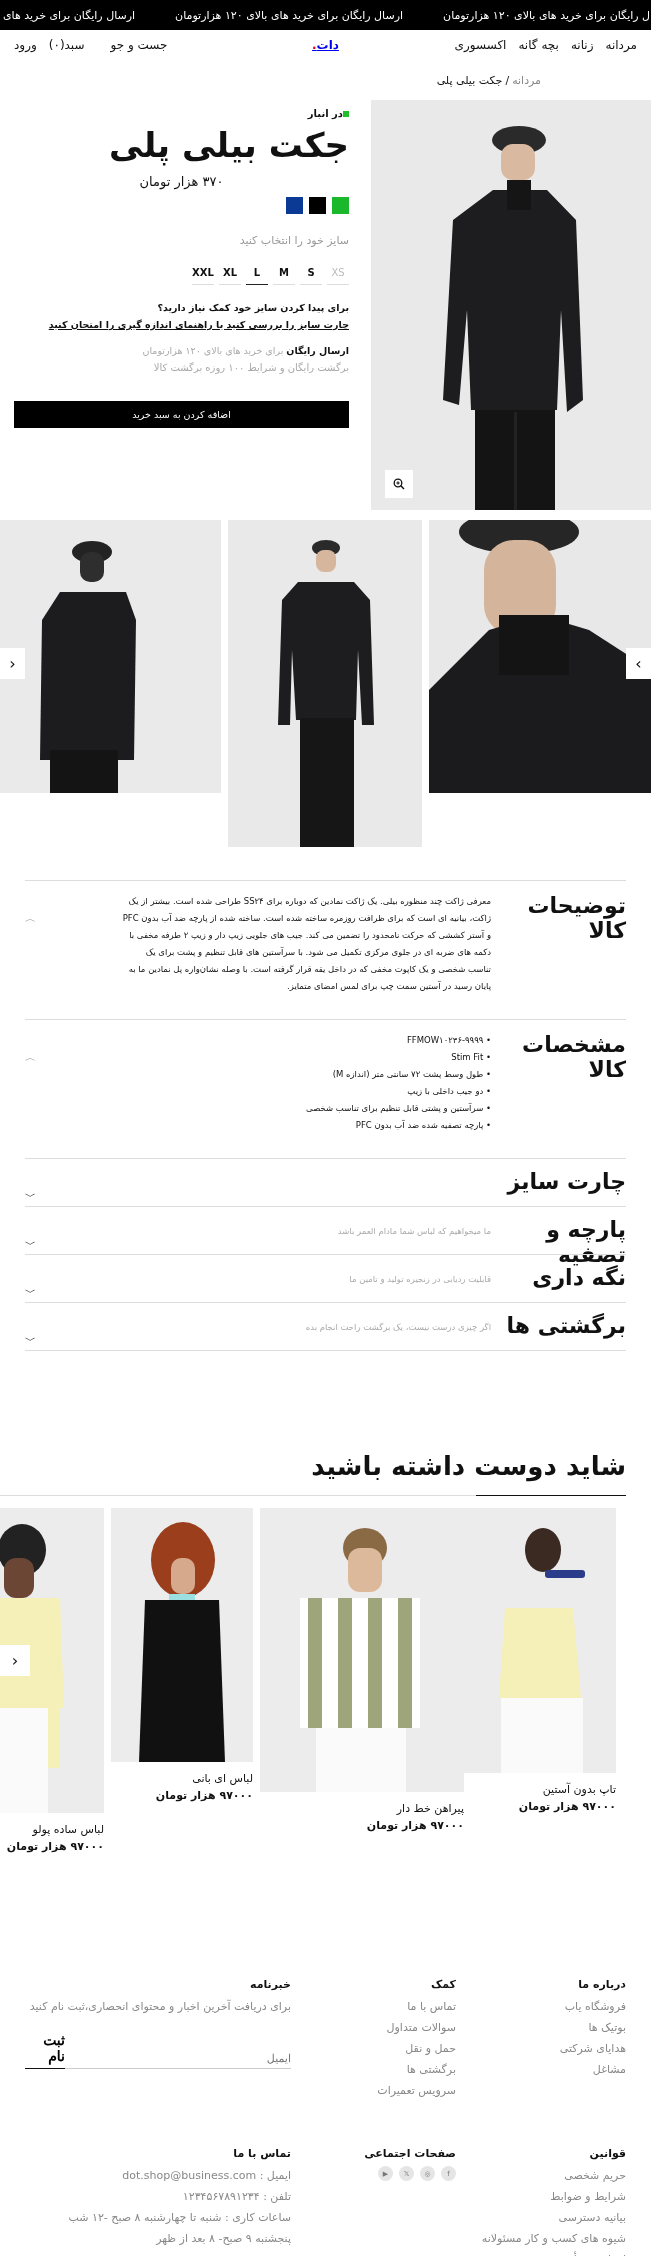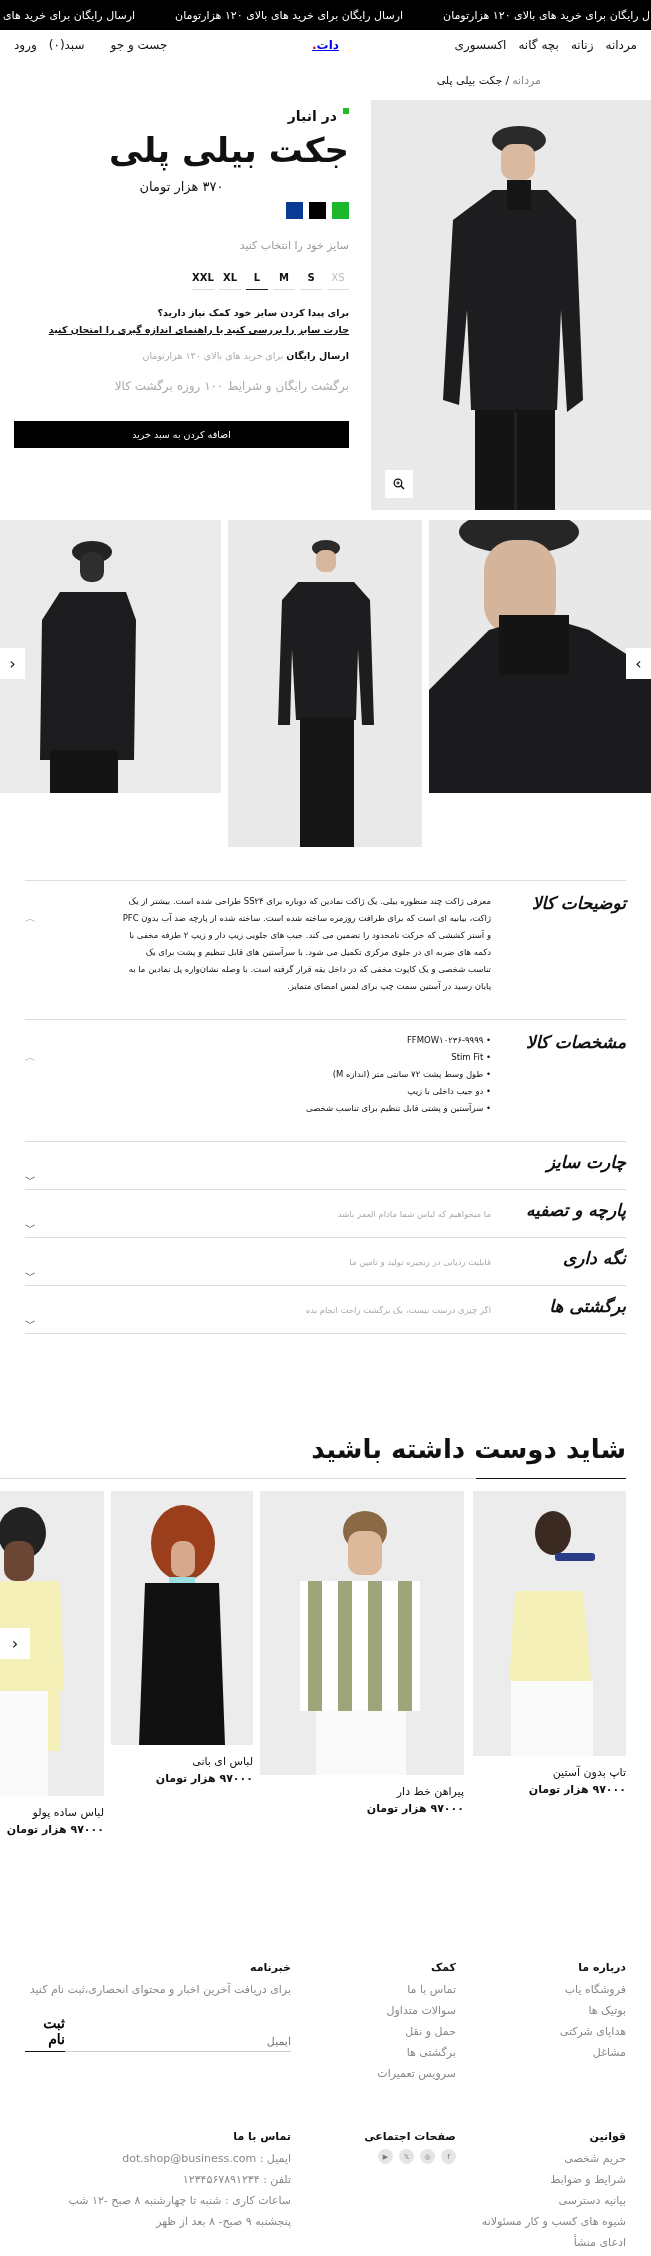"در انبار" .stock { align-items: flex-start -> center; font-size: 14px -> 10px; gap: 6px -> none }
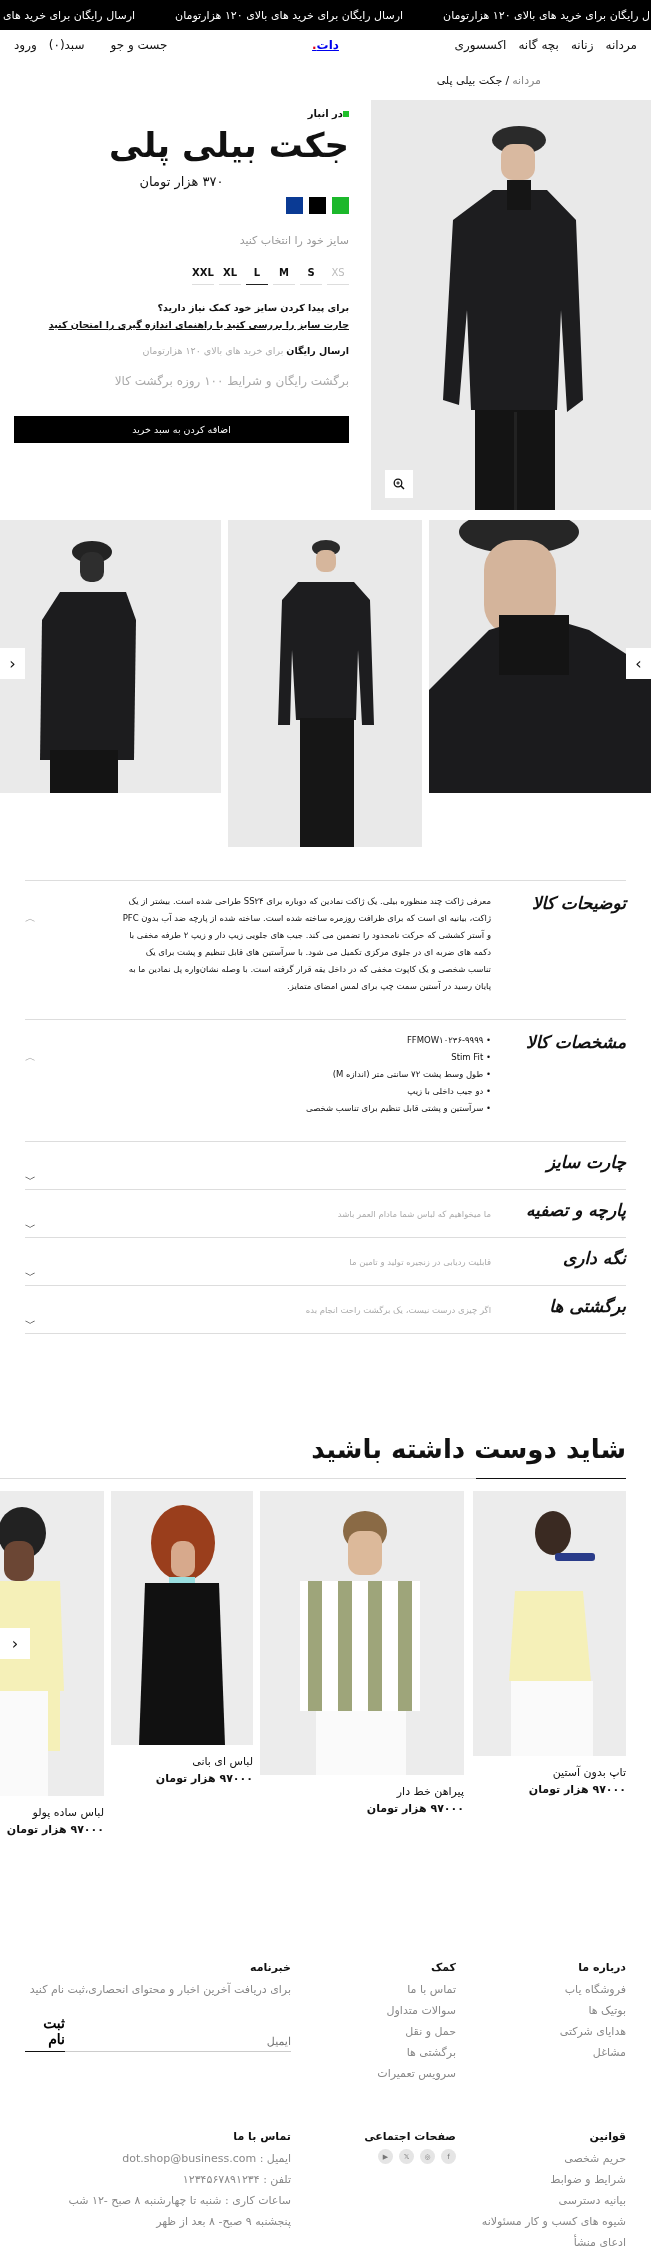"برگشت رایگان و شرایط ۱۰۰" .returns { font-size: 12px -> 10px; margin-top: 18px -> 6px }
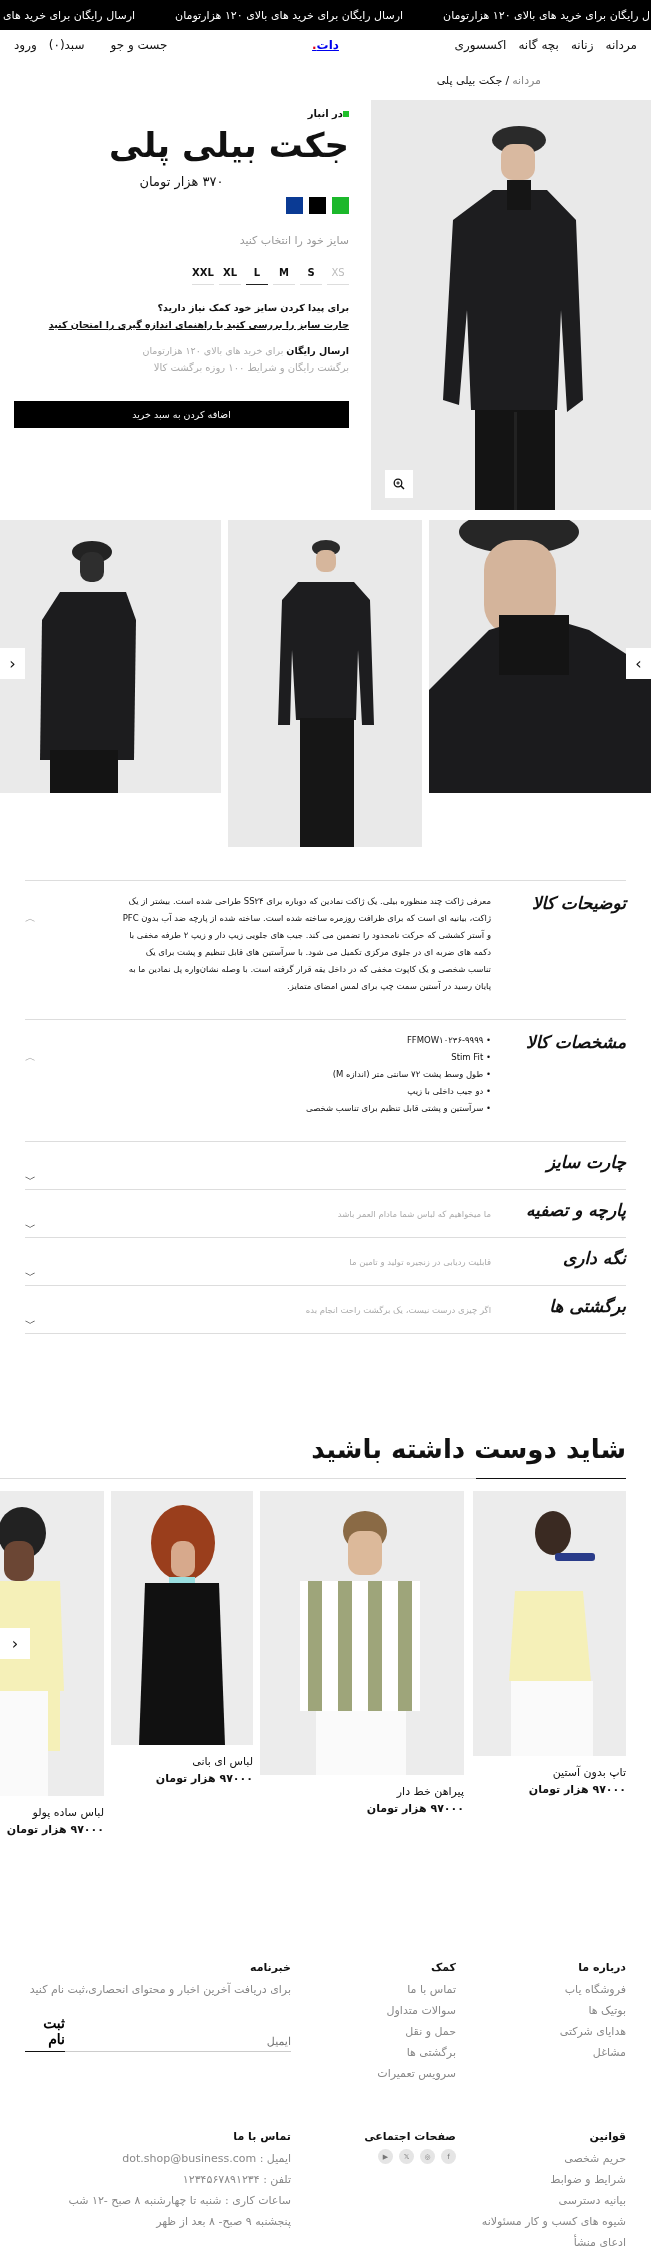"توضیحات کالا" .acc-title { font-size: 17px -> 22px; font-style: italic -> none }
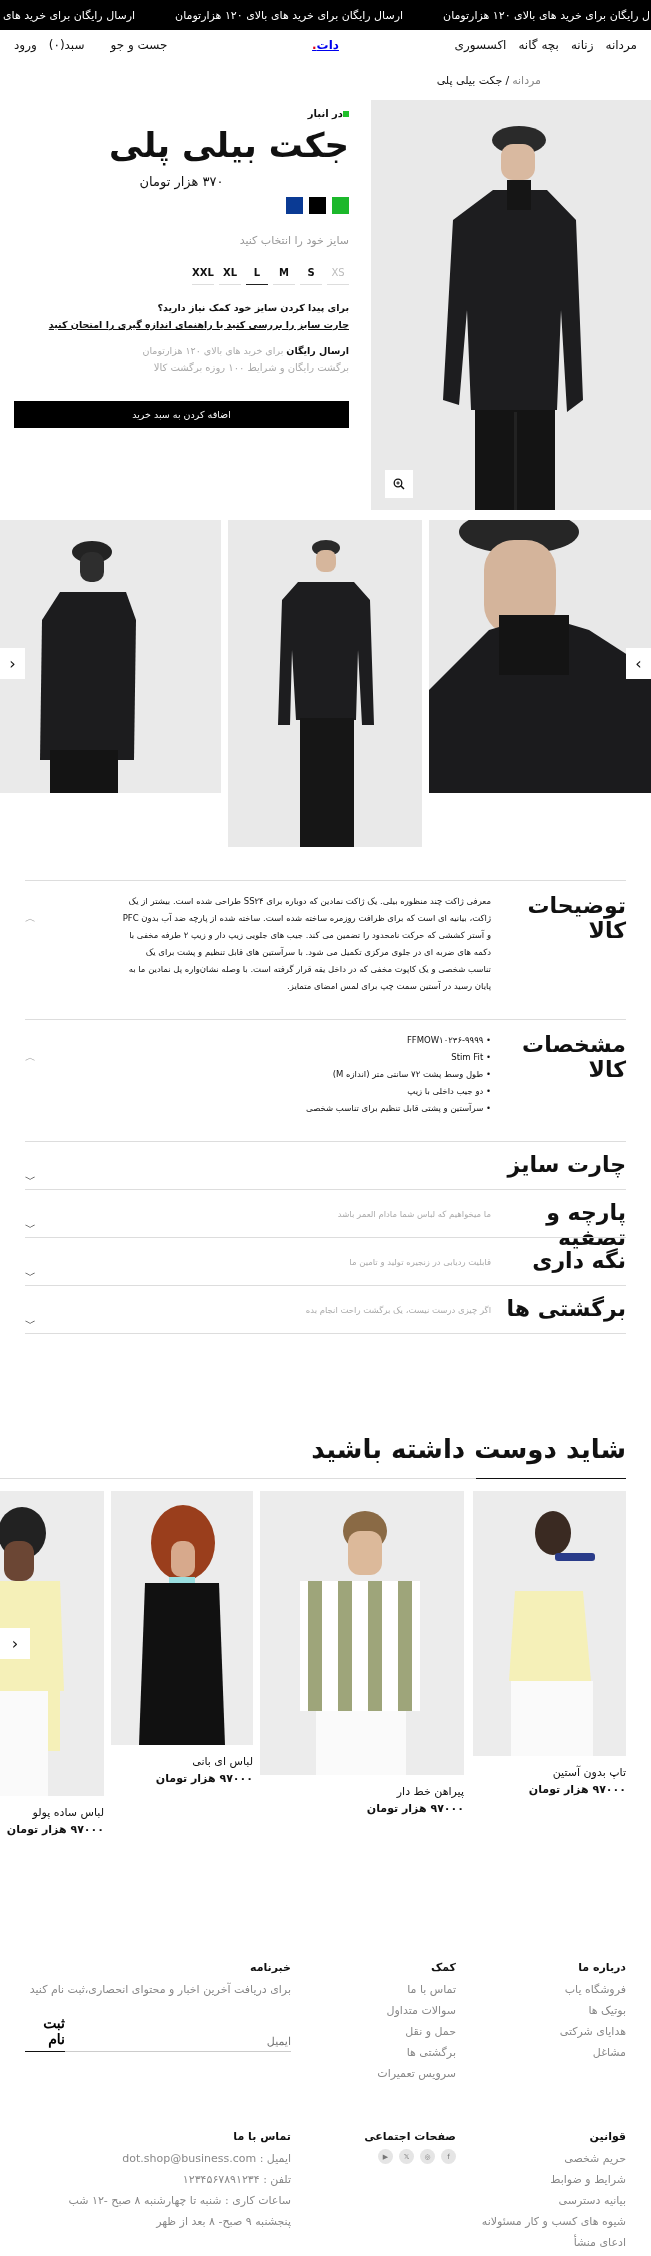"پارچه تصفیه شده ضد آب" li { html: none -> <li>پارچه تصفیه شده ضد آب بدون PFC</li> }
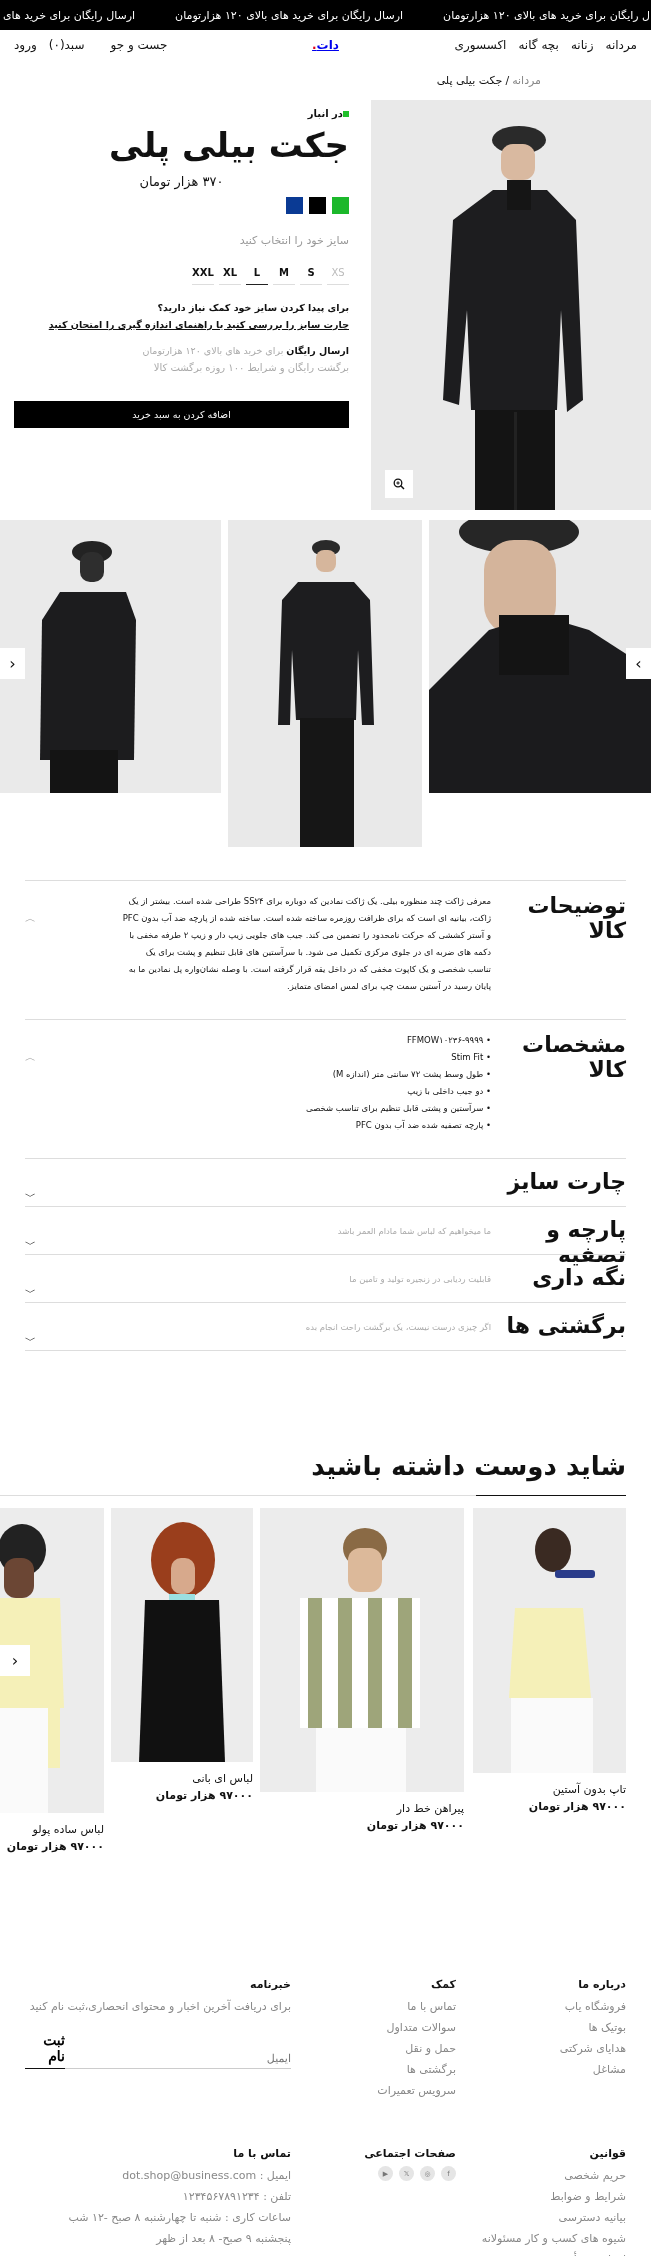"تاپ بدون آستین" .c1 { right: 25px -> 35px }
